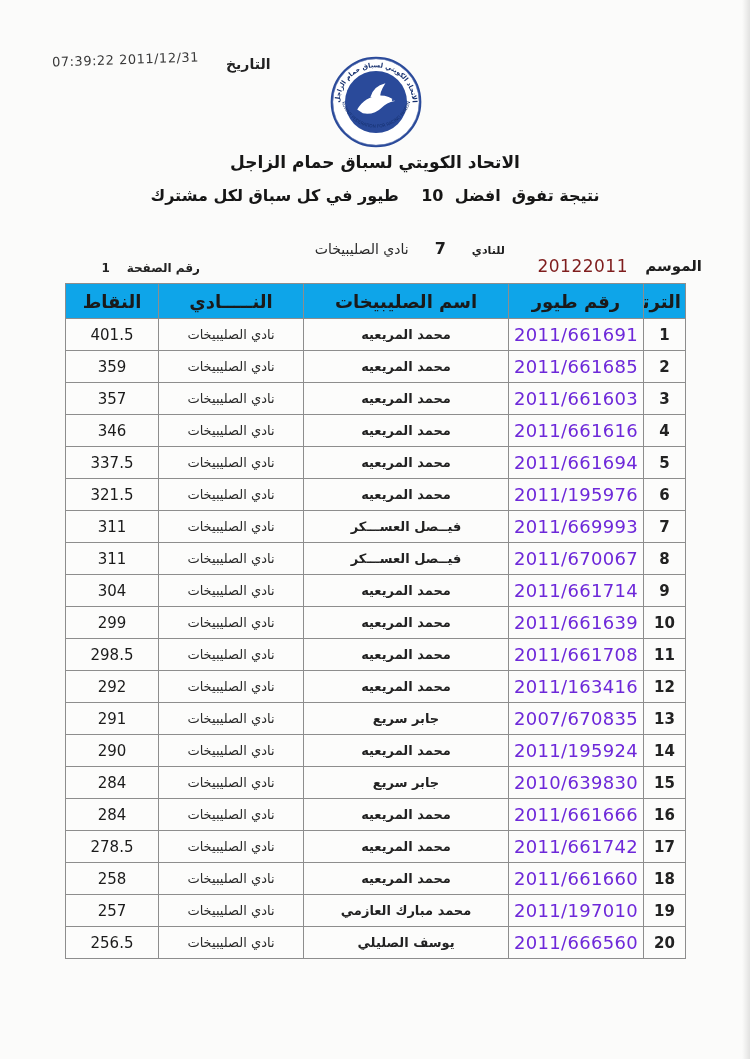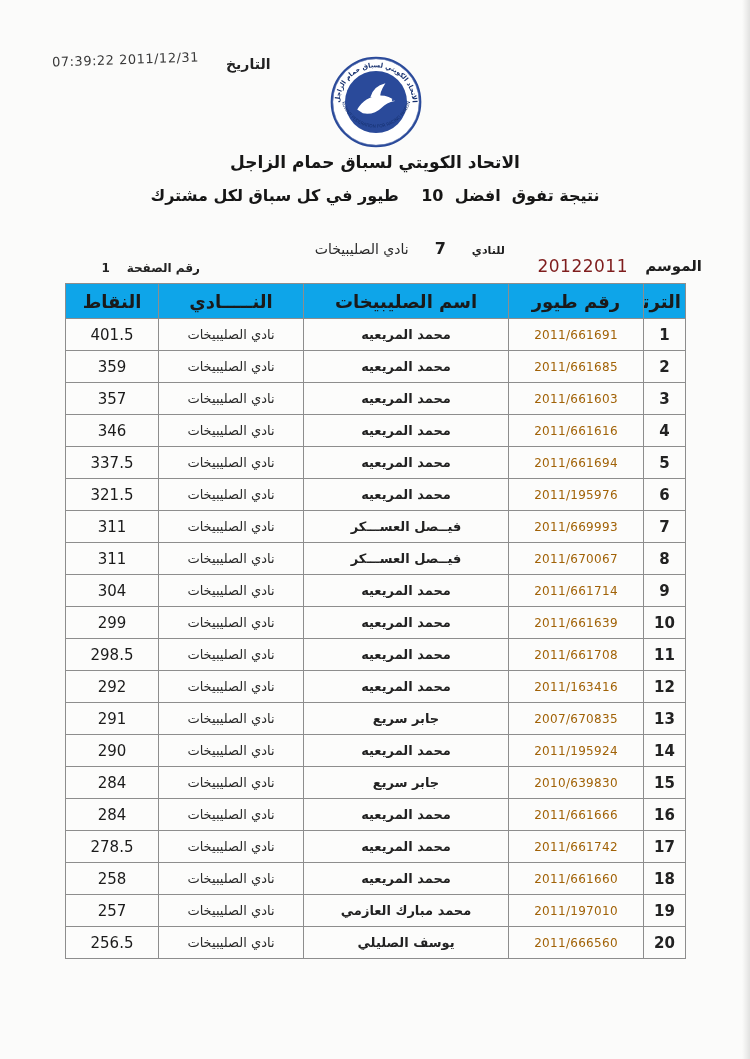"2011/661691" td.ring { color: #a16207 -> #6d28d9; font-size: 12px -> 18px }
